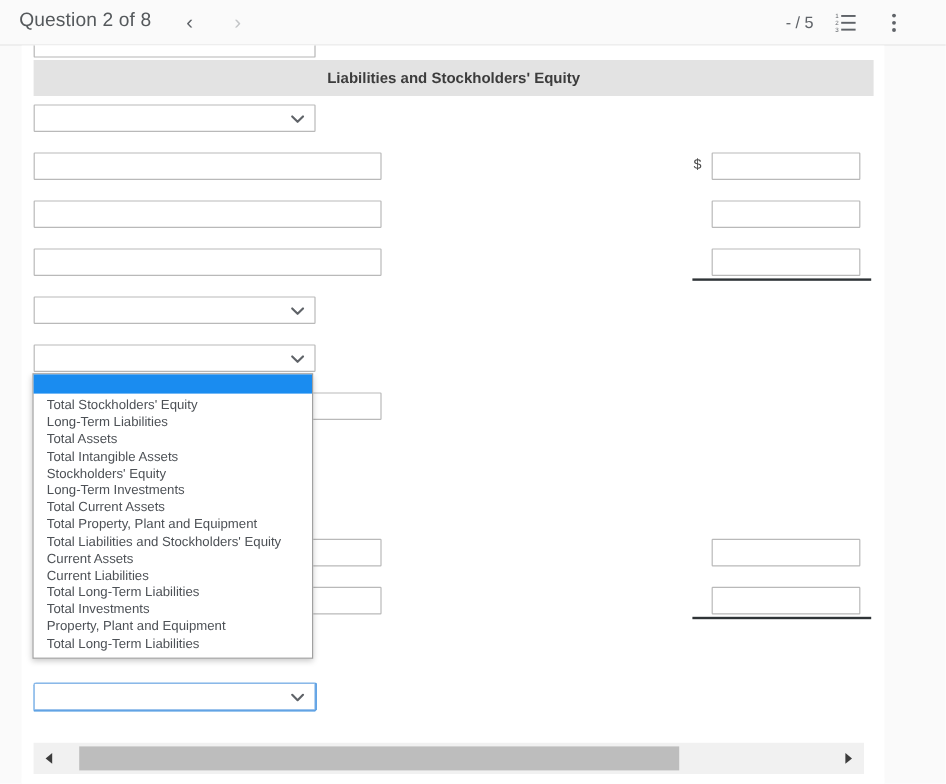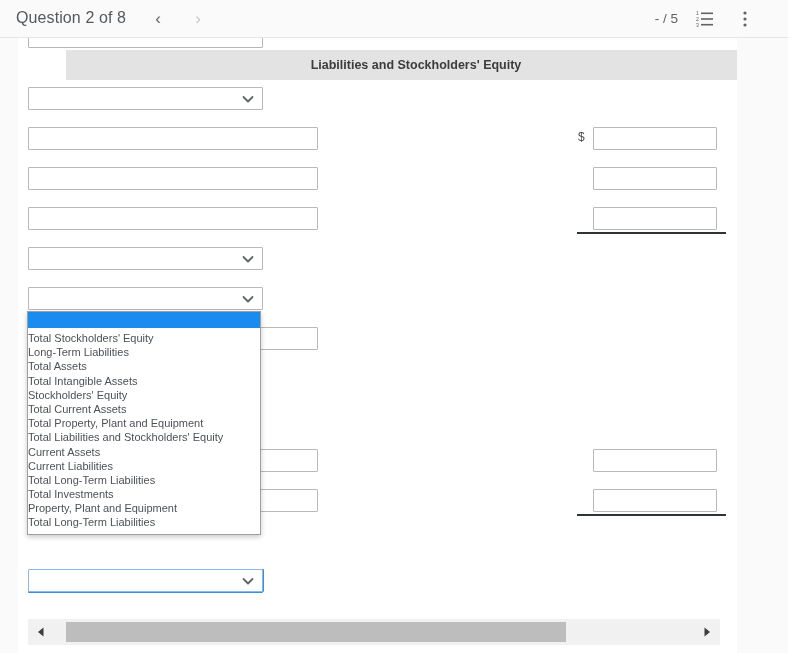"Liabilities and Stockholders' Equity" .section-header { margin-left: 38px -> none }
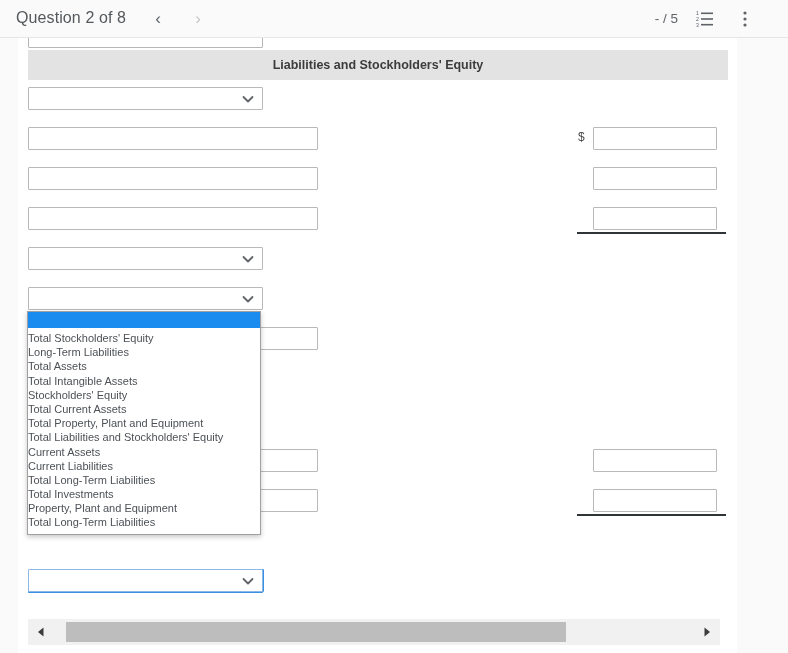"Total Stockholders' Equity" .dd-item { padding: 0 4px 0 0 -> 0 4px 0 11px }
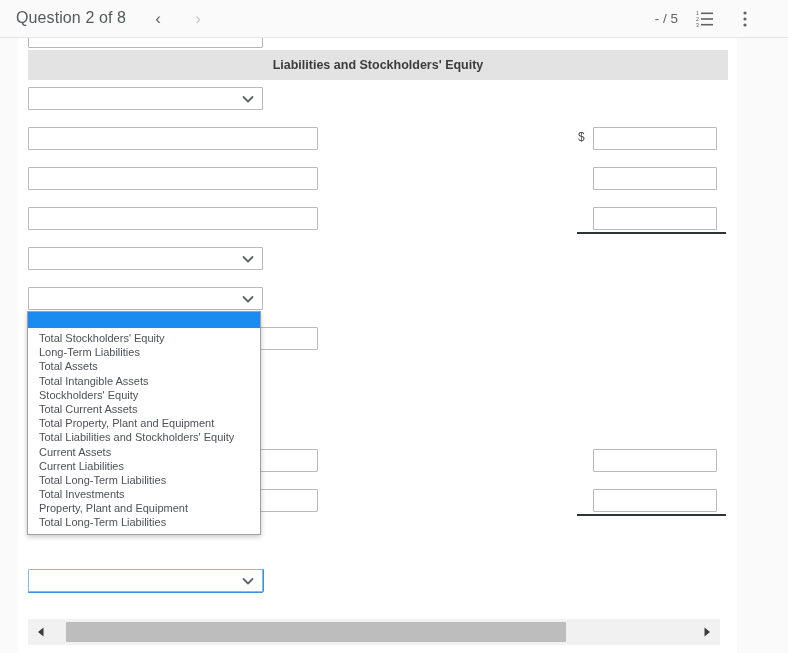"Long-Term Investments" div.dd-item { html: none -> <div>Long-Term Investments</div> }
